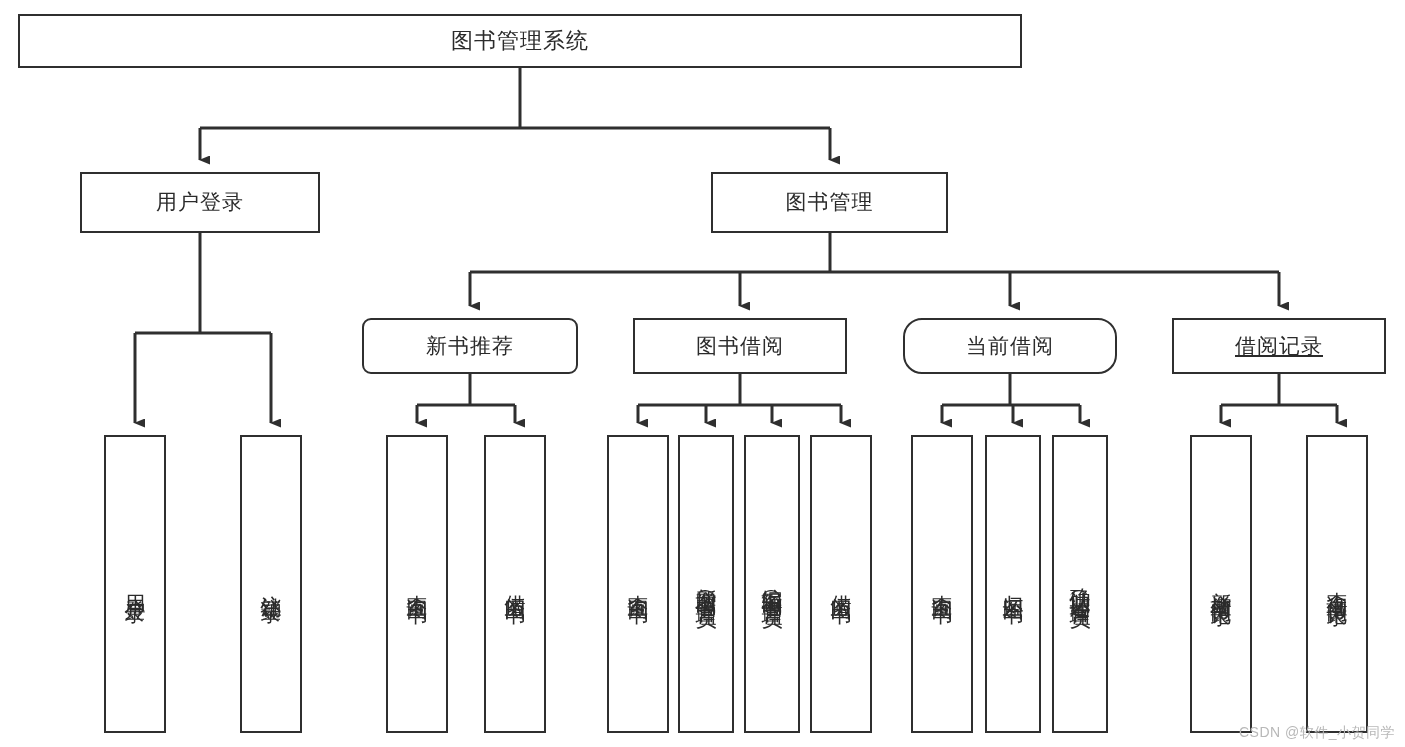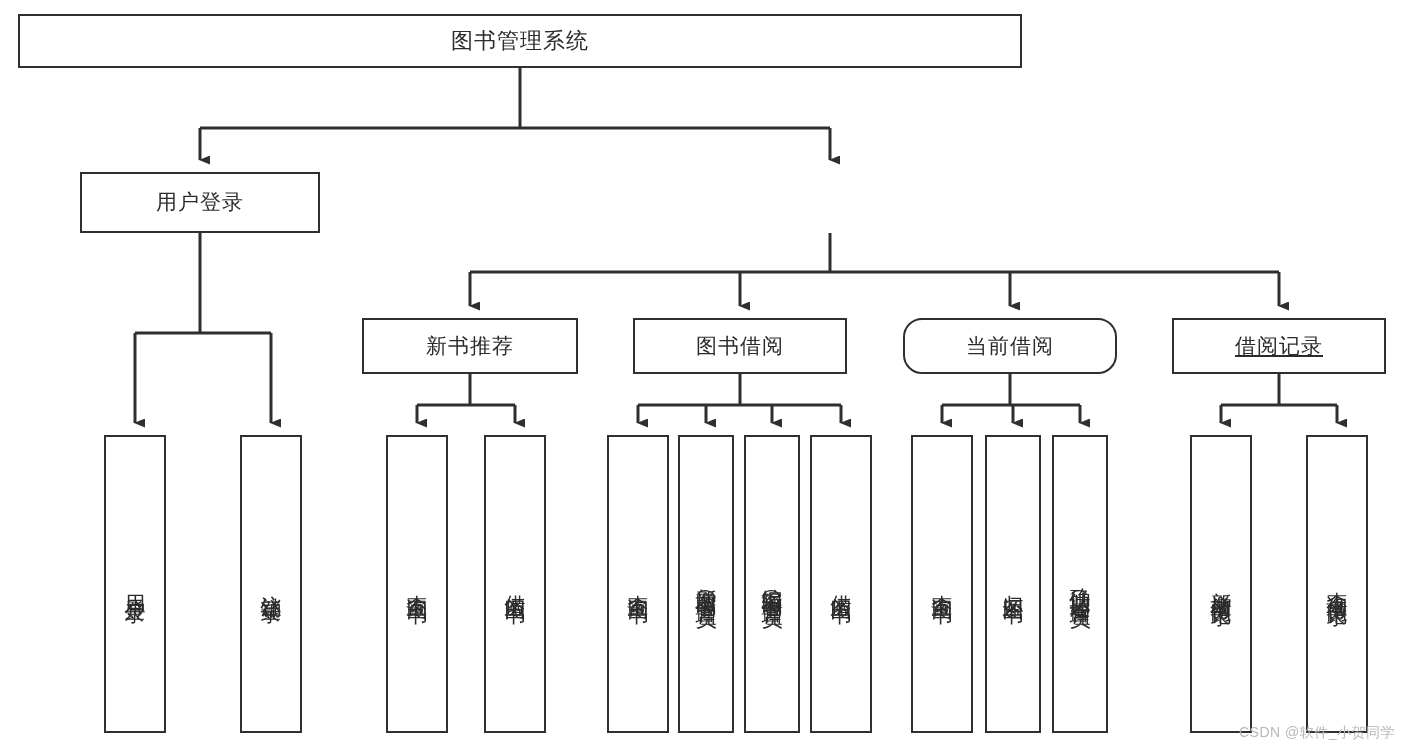"图书管理" div.node { html: none -> <div> <span>图书管理</span> </div> }
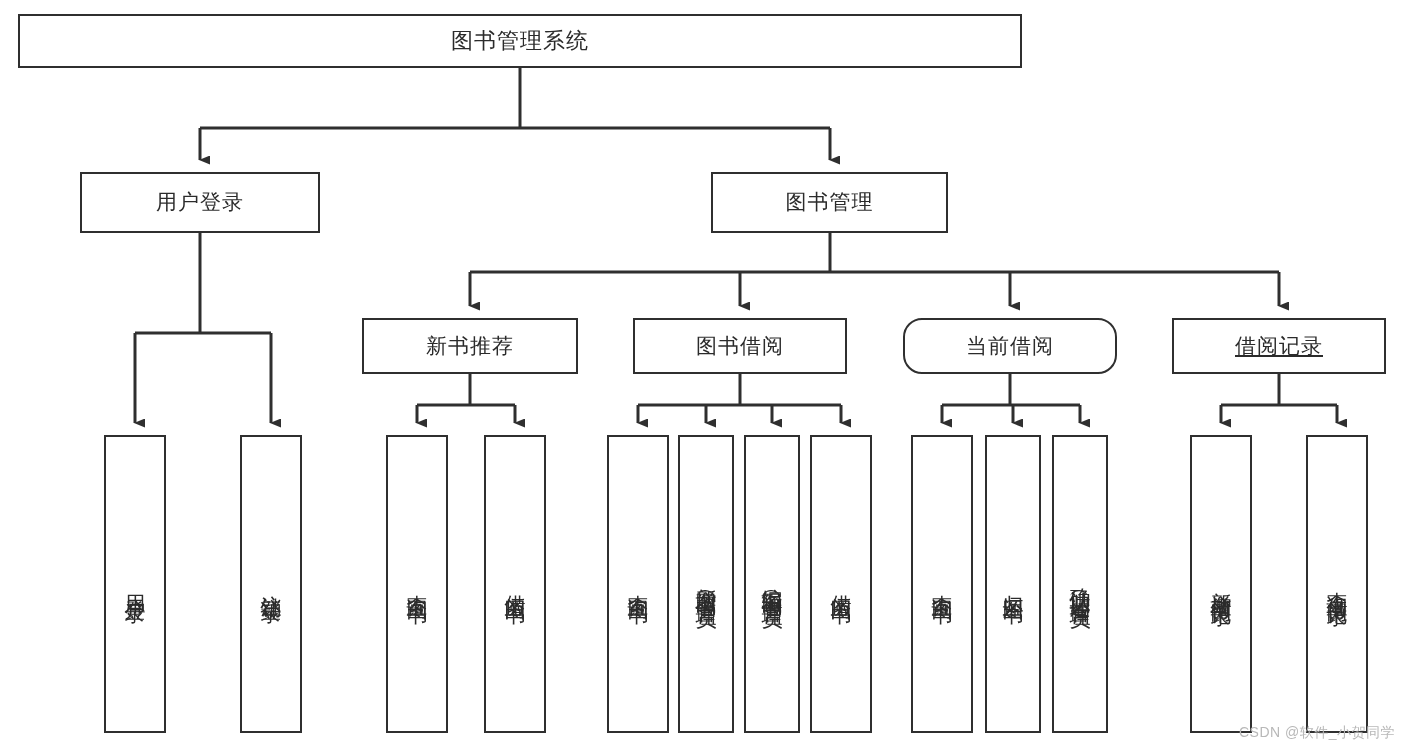"新书推荐" div.node { border-radius: none -> 9px }
